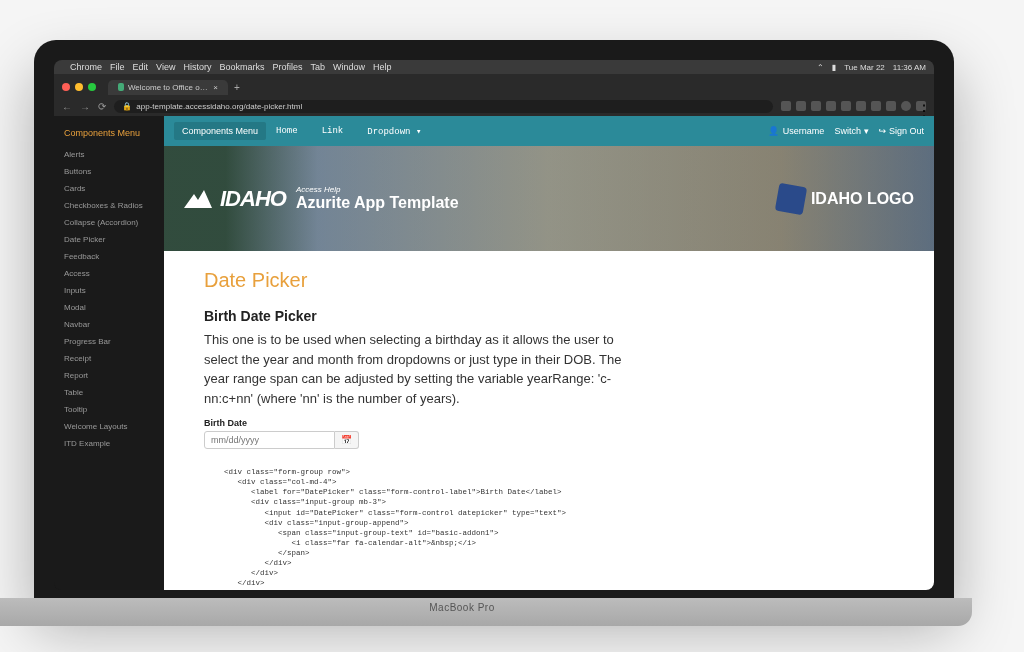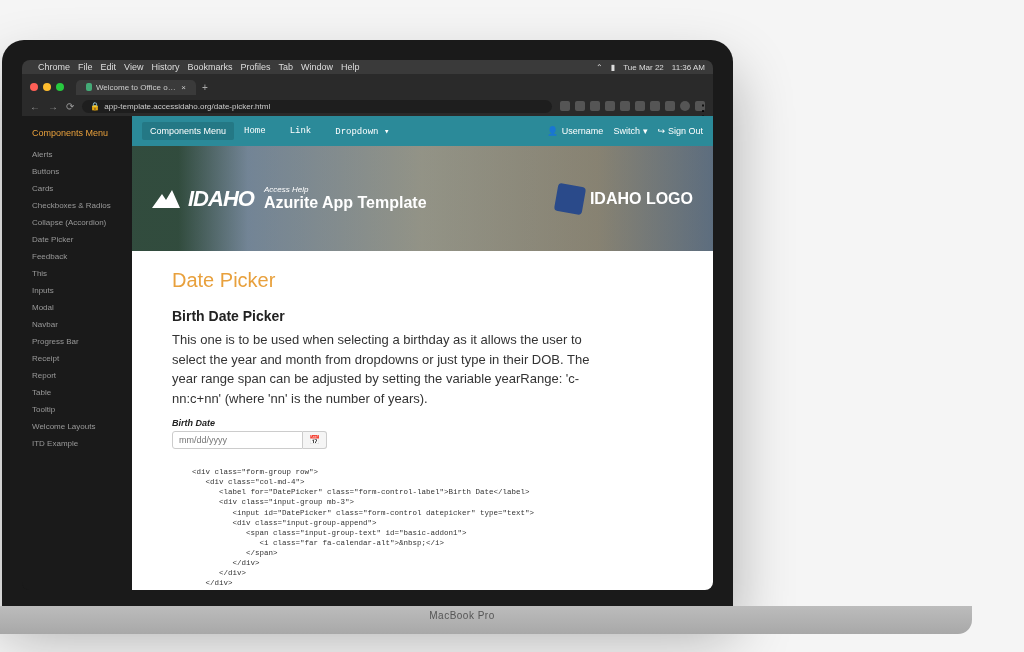"Chrome" .laptop { margin-left: none -> 32px; padding: 20px 20px 16px 20px -> 20px 20px 8px 20px; width: 731px -> 920px }
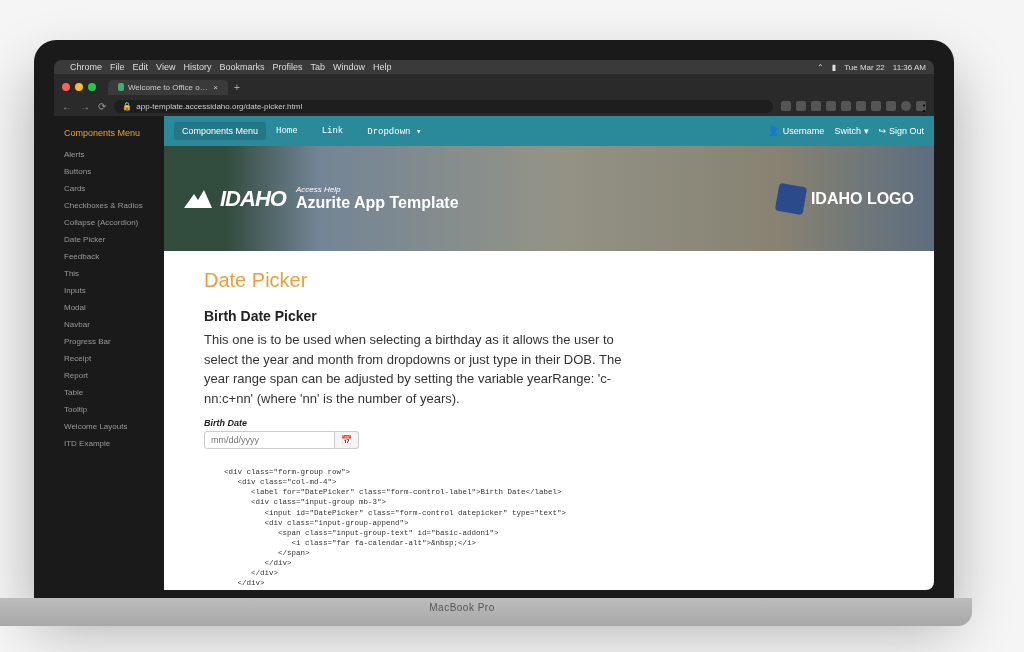"This" div.sidebar-item { text: This -> Access }
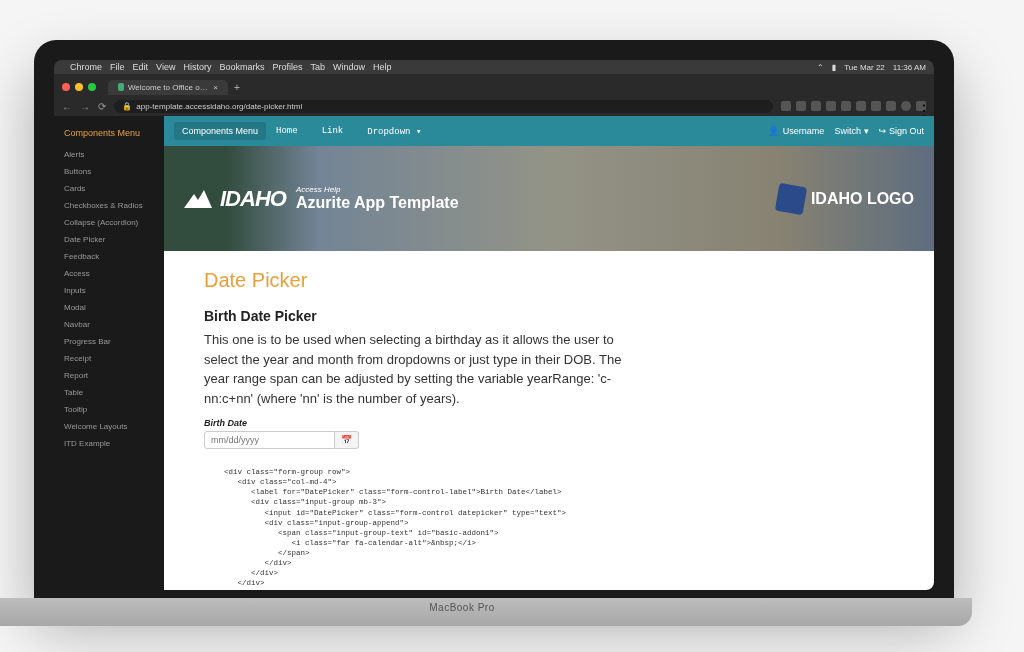"Birth Date" .field-label { font-style: italic -> none }
